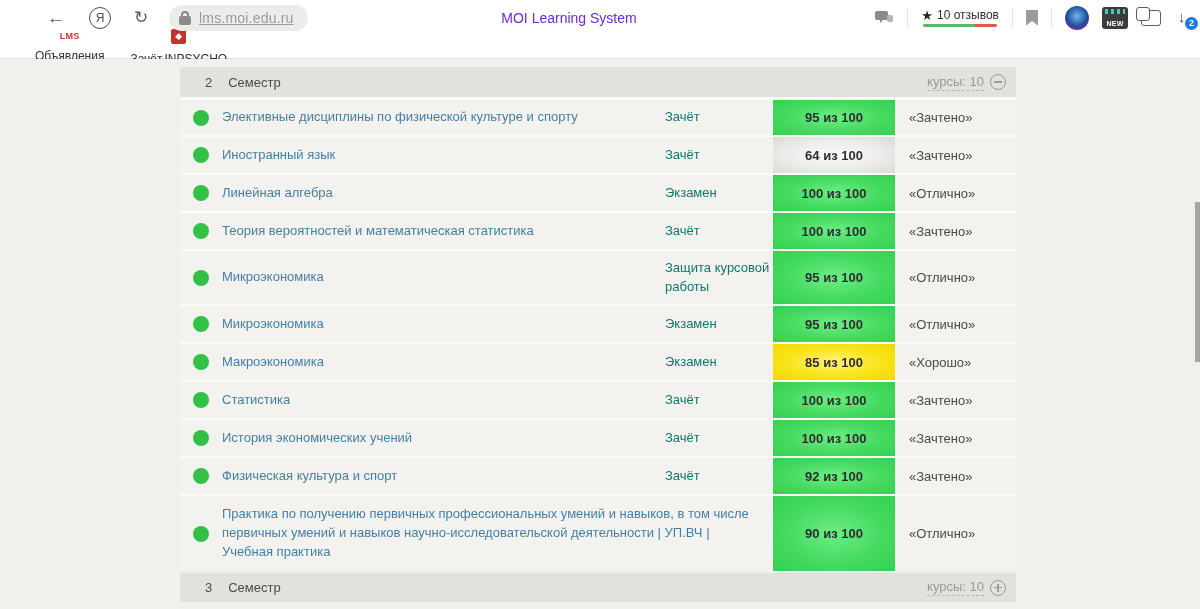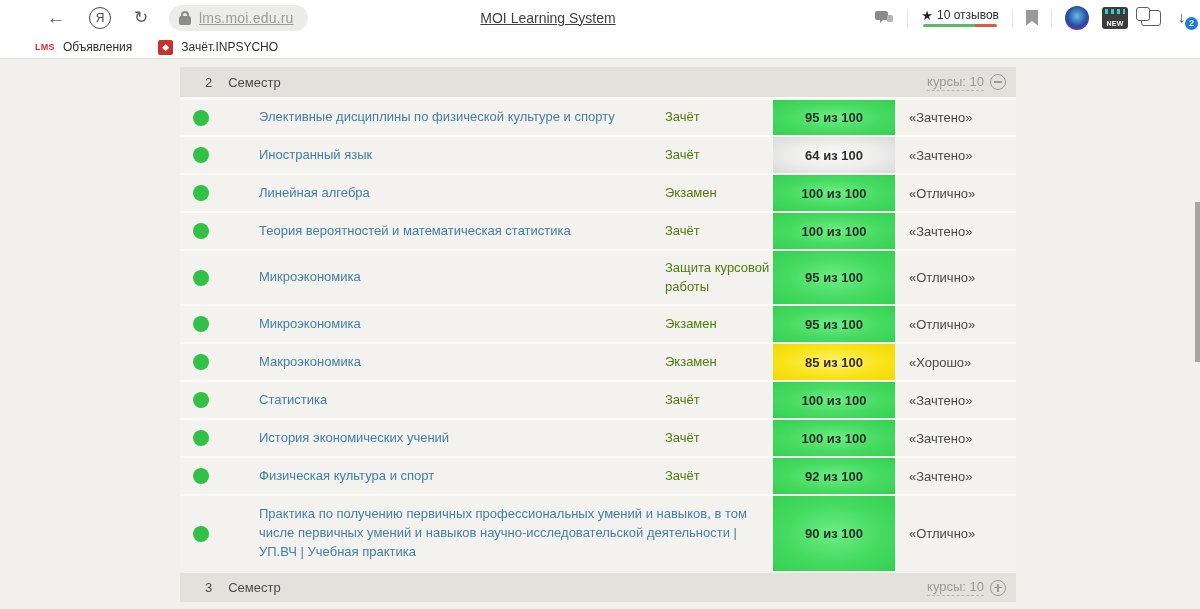"MOI Learning System" .page-title { color: #404040 -> #6d28d9; left: 548px -> 569px; text-decoration: underline -> none }
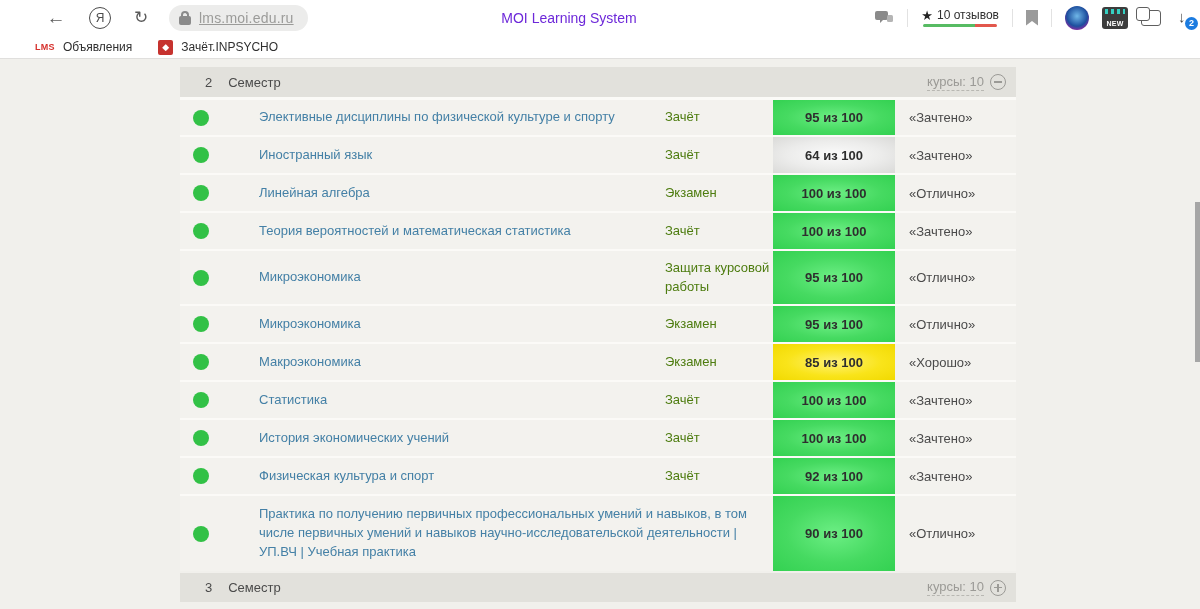"LMS" .bm { flex-direction: none -> column }
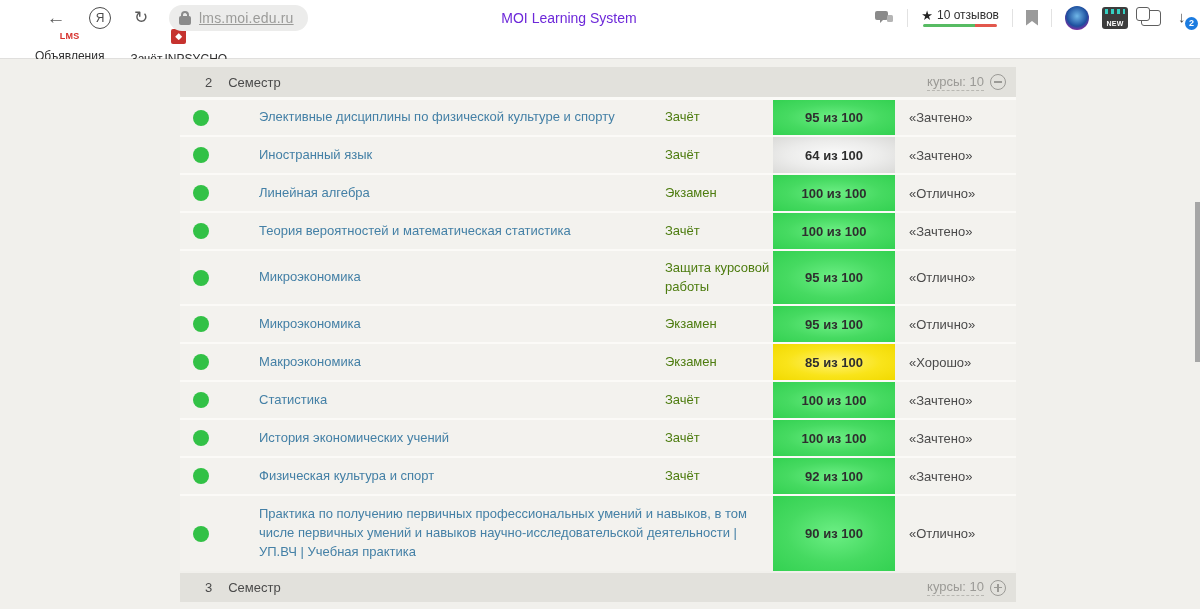"Элективные дисциплины по физической" .course-link { margin-left: 37px -> none }
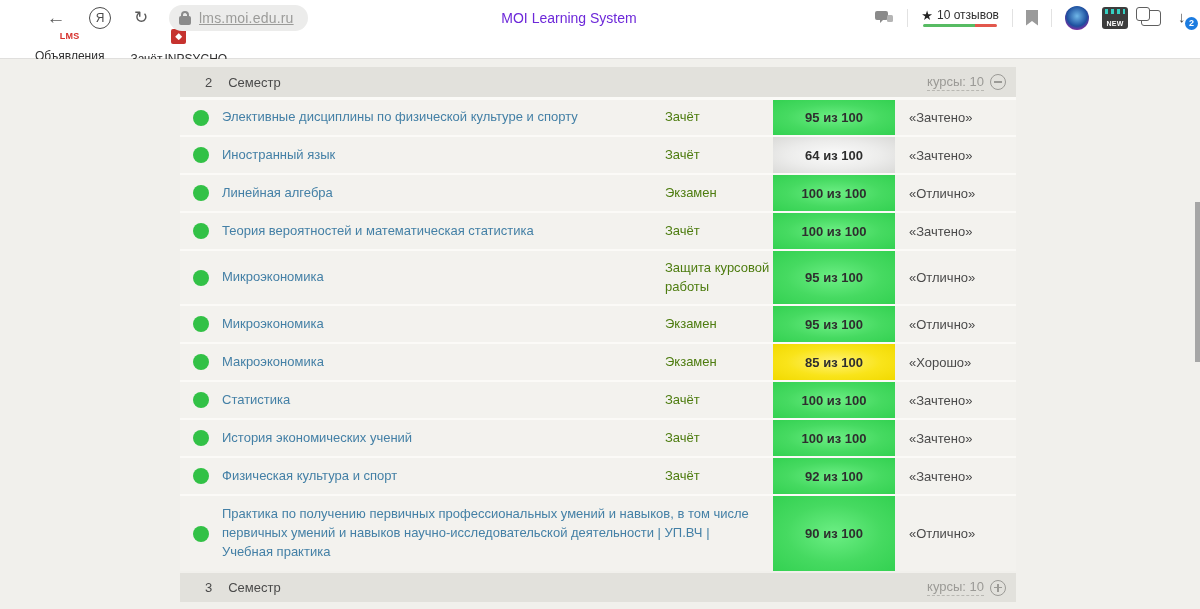"Зачёт" .cell-type { color: #4d7c0f -> #0f766e }
